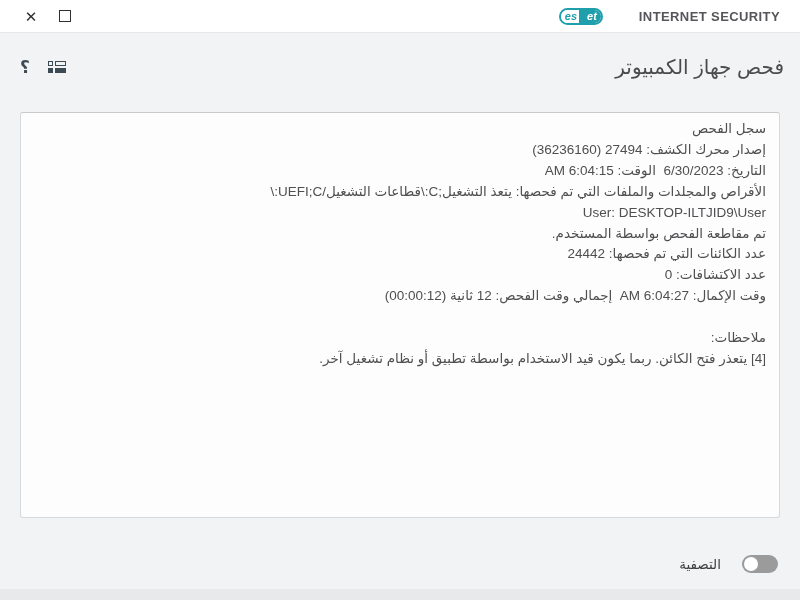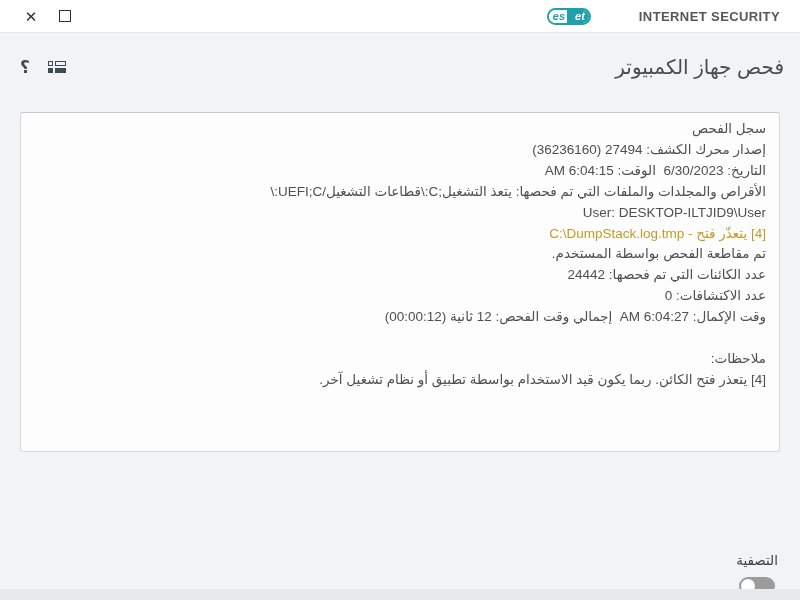"es" .brand { gap: 20px -> 8px }
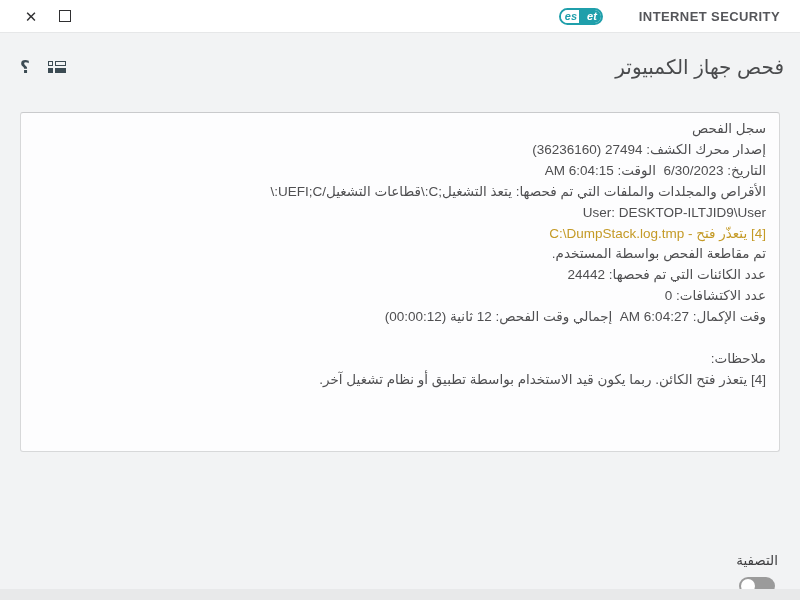"سجل الفحص" .log-panel { height: 340px -> 406px }
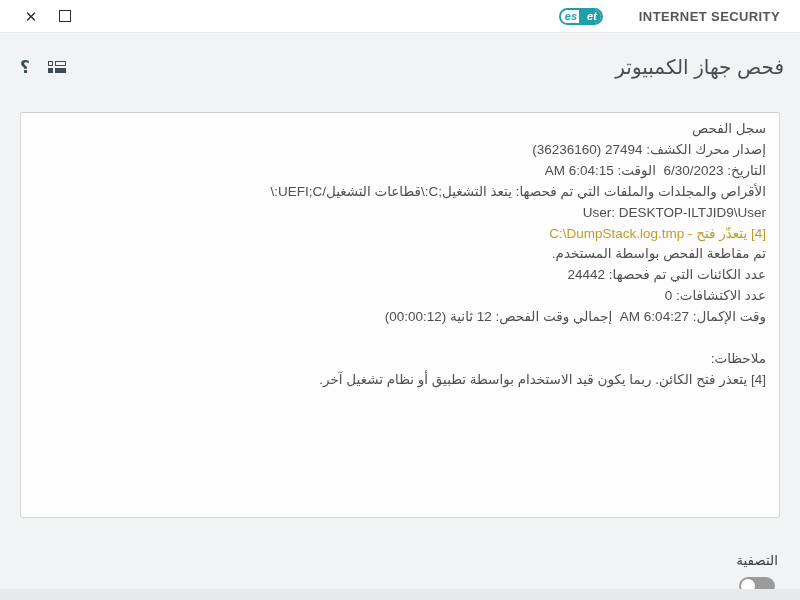"[4] يتعذّر فتح - C:\DumpStack.log.tmp" div.log-line { html: <div>[4] يتعذّر فتح - C:\DumpStack.log.tmp</div> -> none }
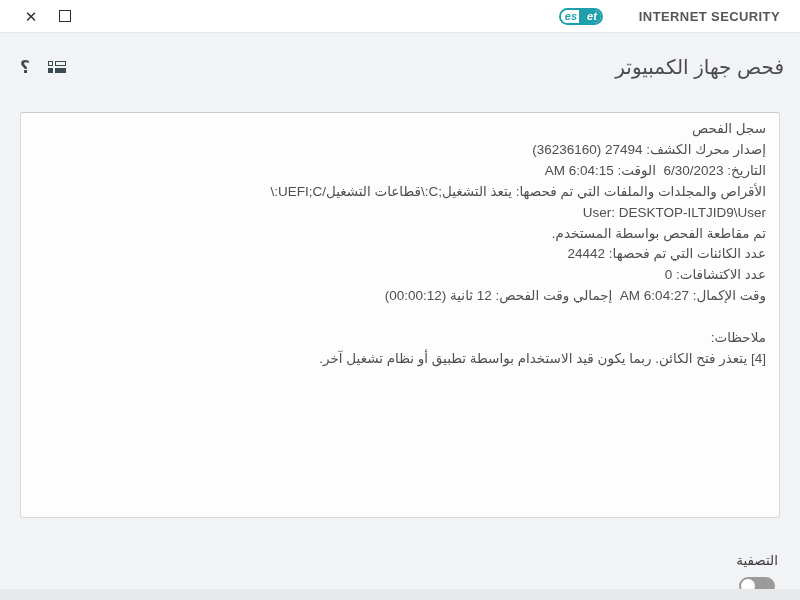"التصفية" .filter-row { flex-direction: column -> none; gap: 9px -> 21px }
